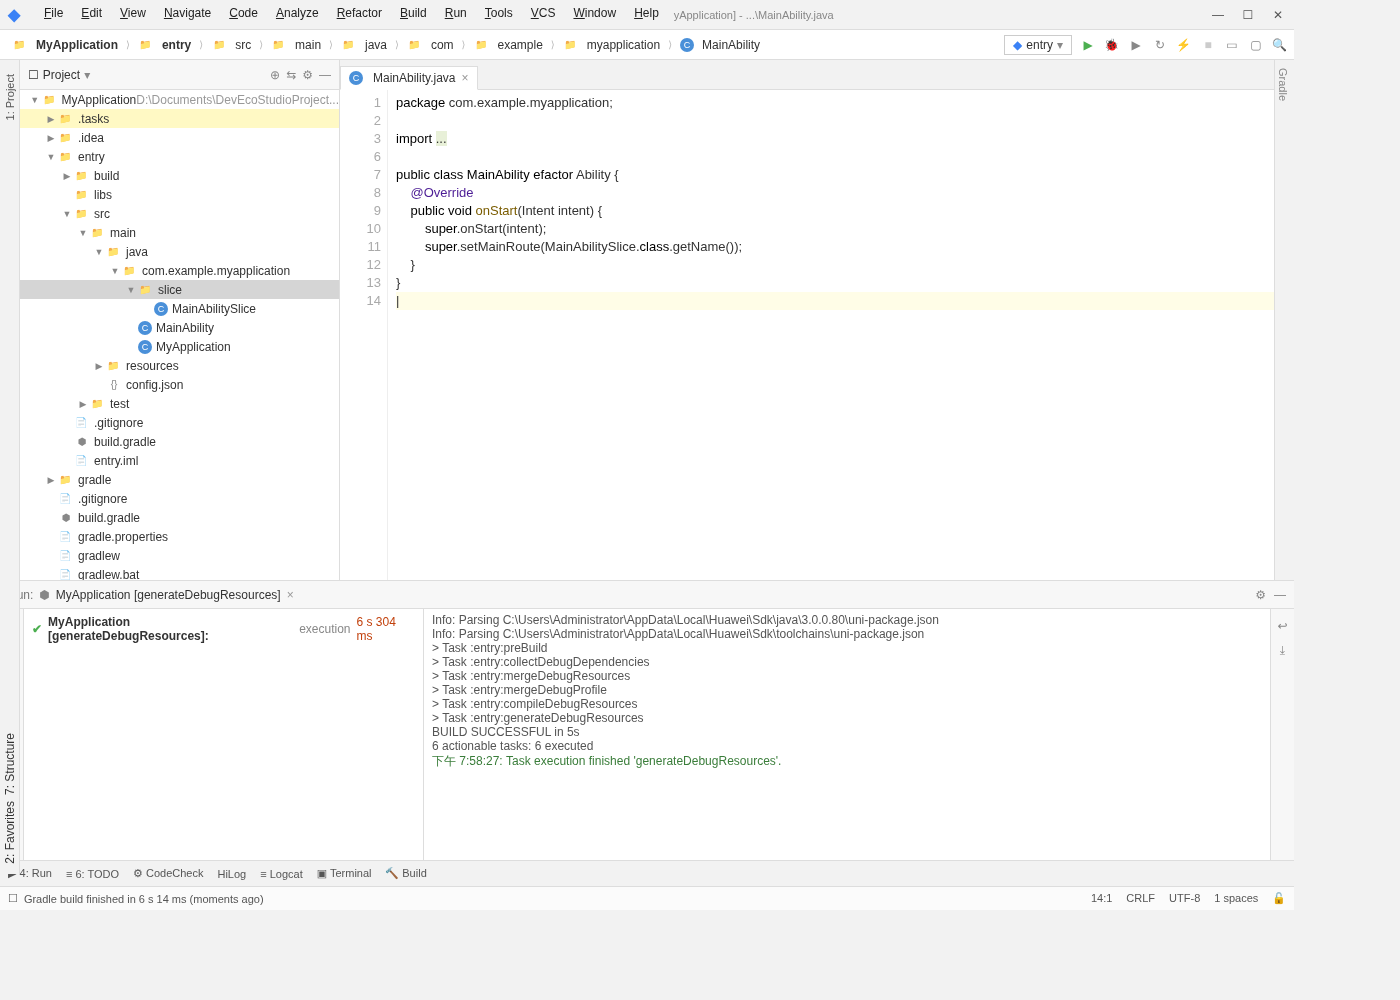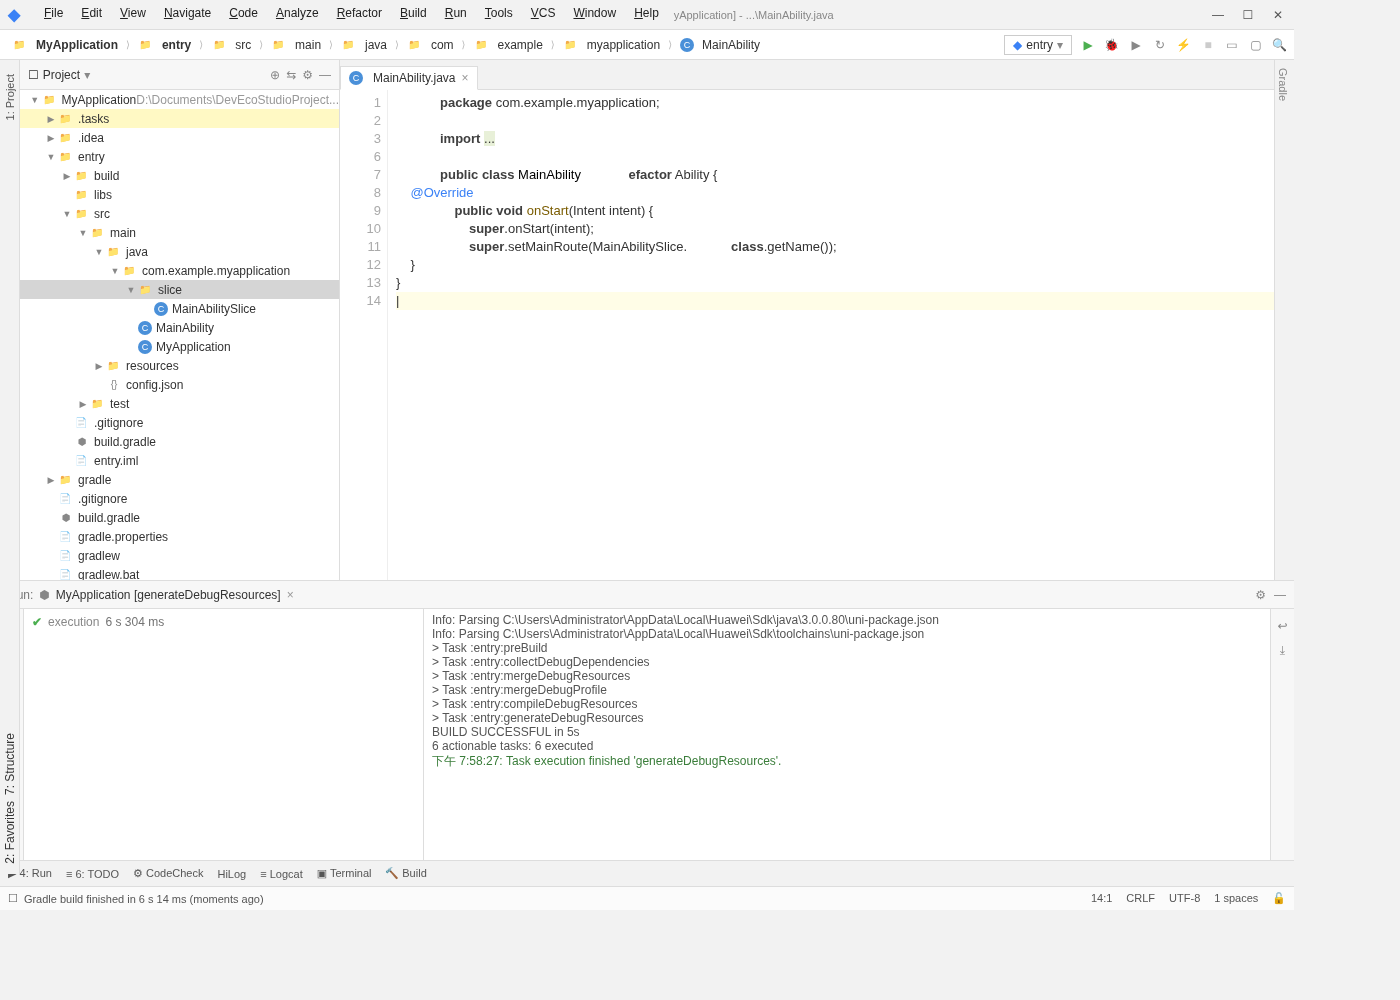"package" .kw { color: #404040 -> #000000; font-weight: 700 -> 400; margin-left: 44px -> none }
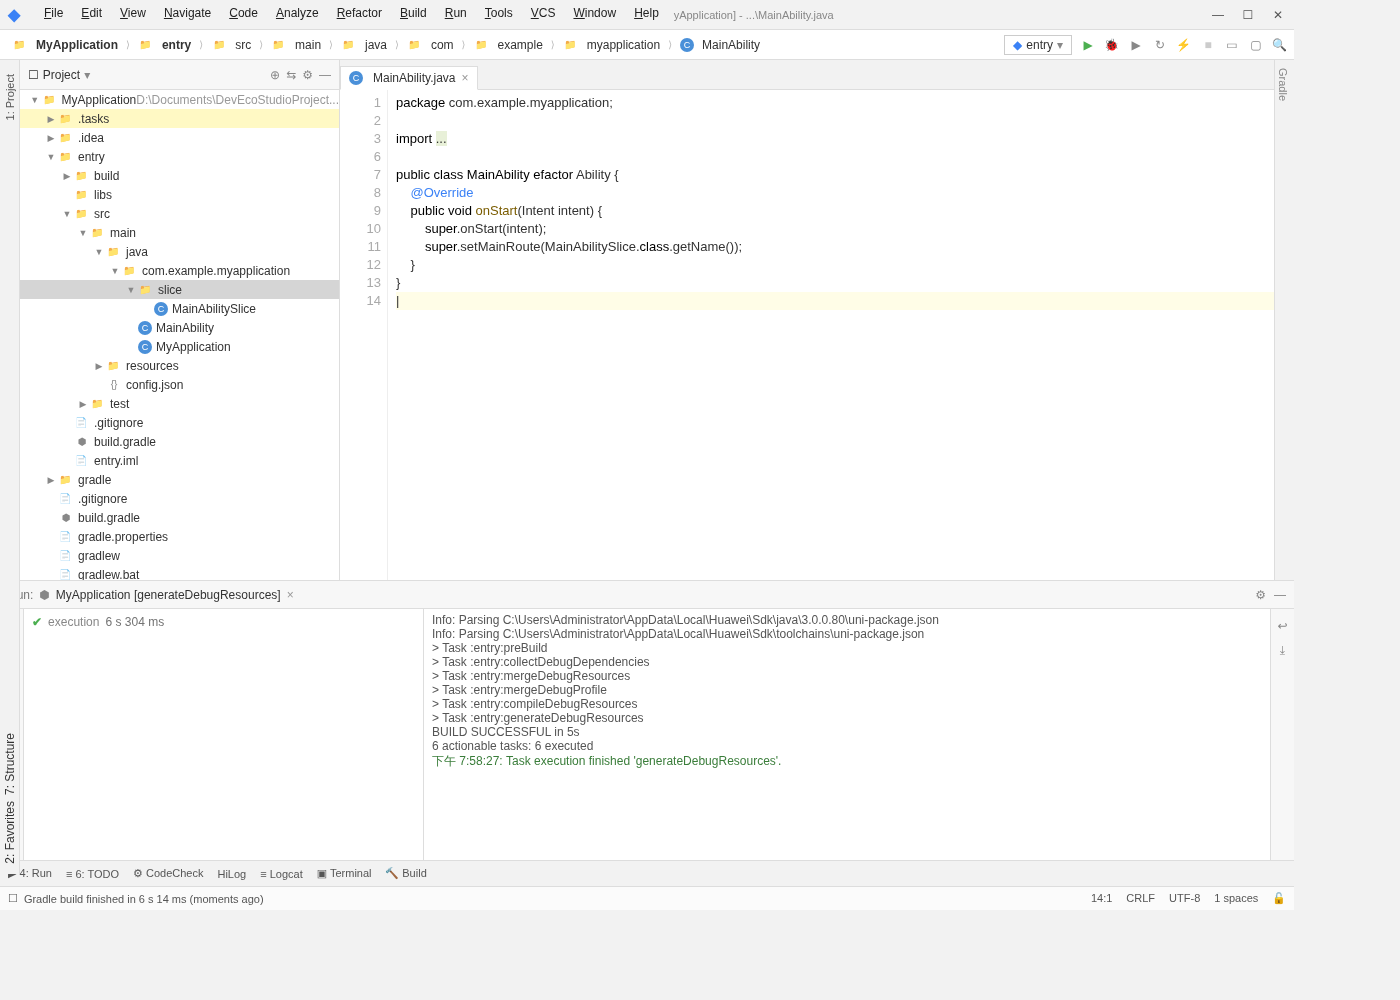"@Override" .ann { color: #3b82f6 -> #4c1d95 }
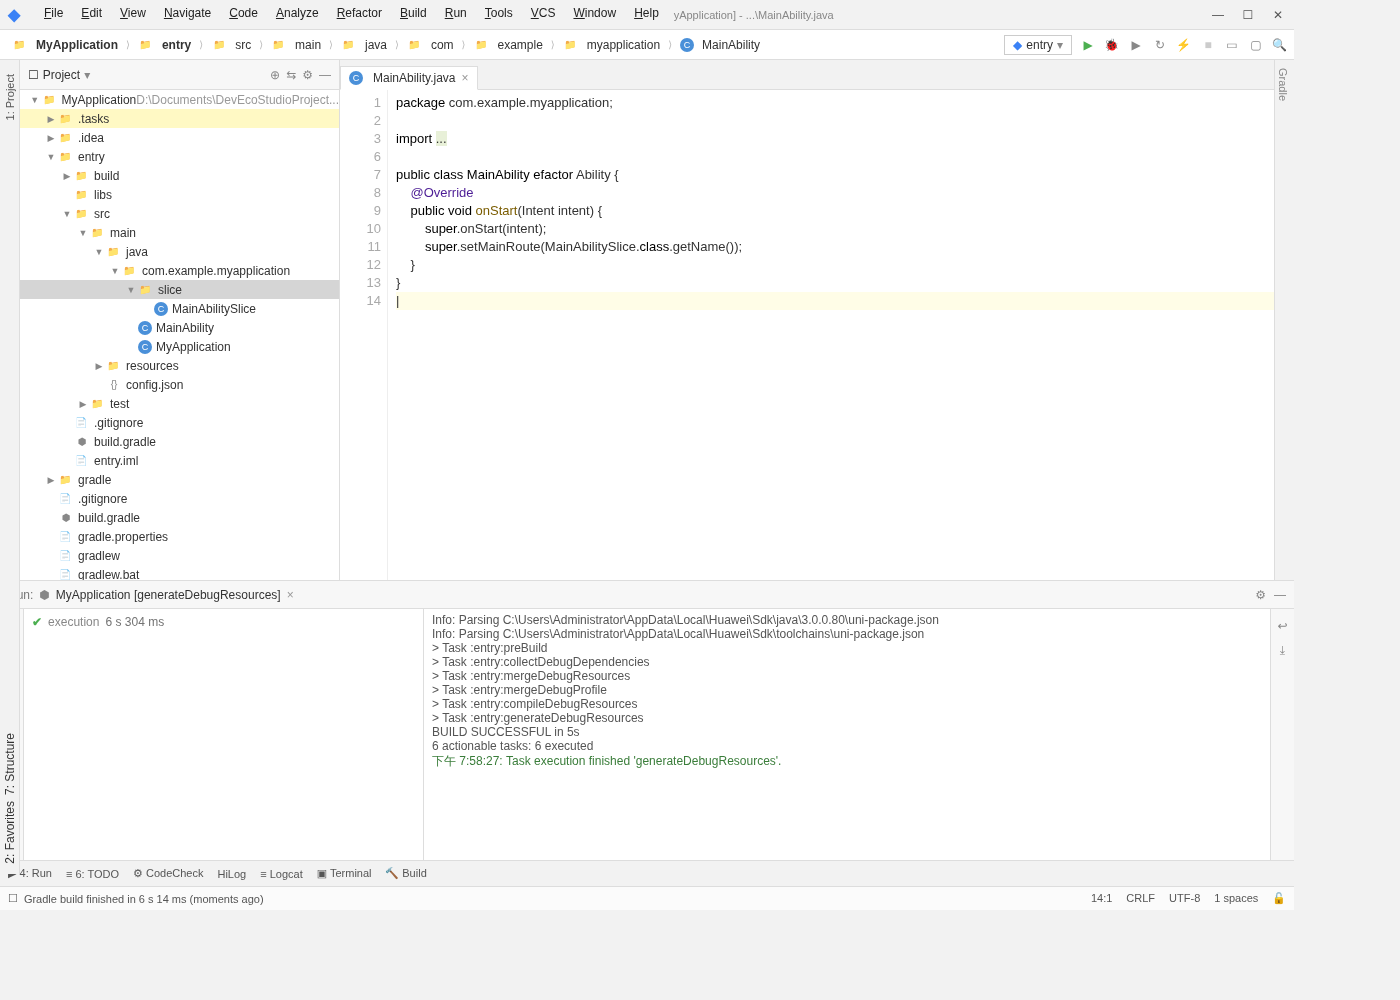"MyApplication [generateDebugResources]:" b { html: none -> <b>MyApplication [generateDebugResources]:</b> }
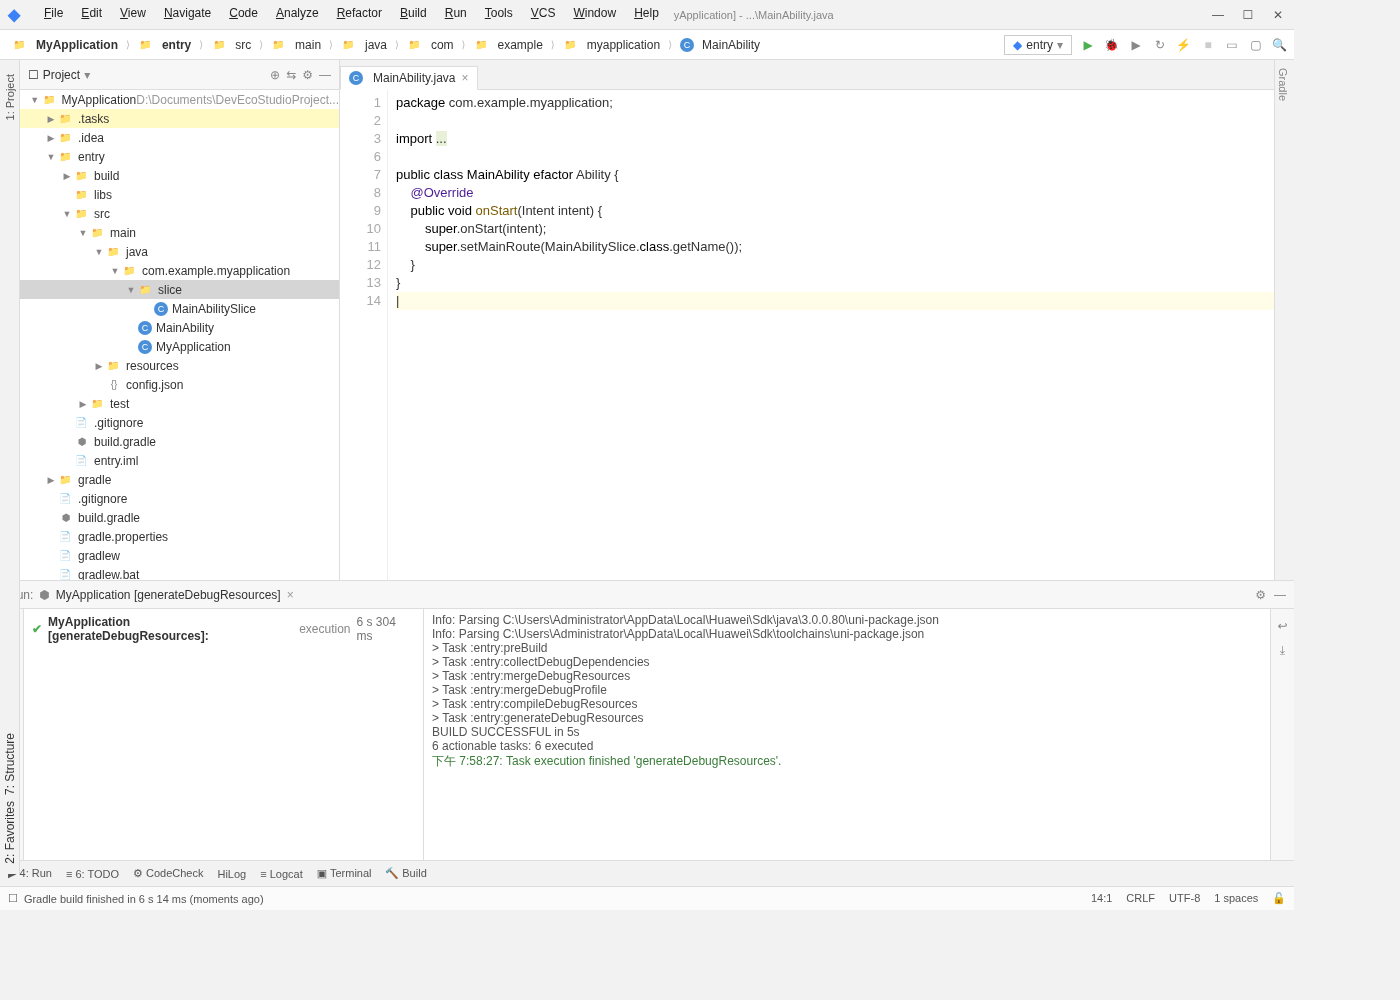"6 s 304 ms" span { color: #737373 -> #c2410c }
